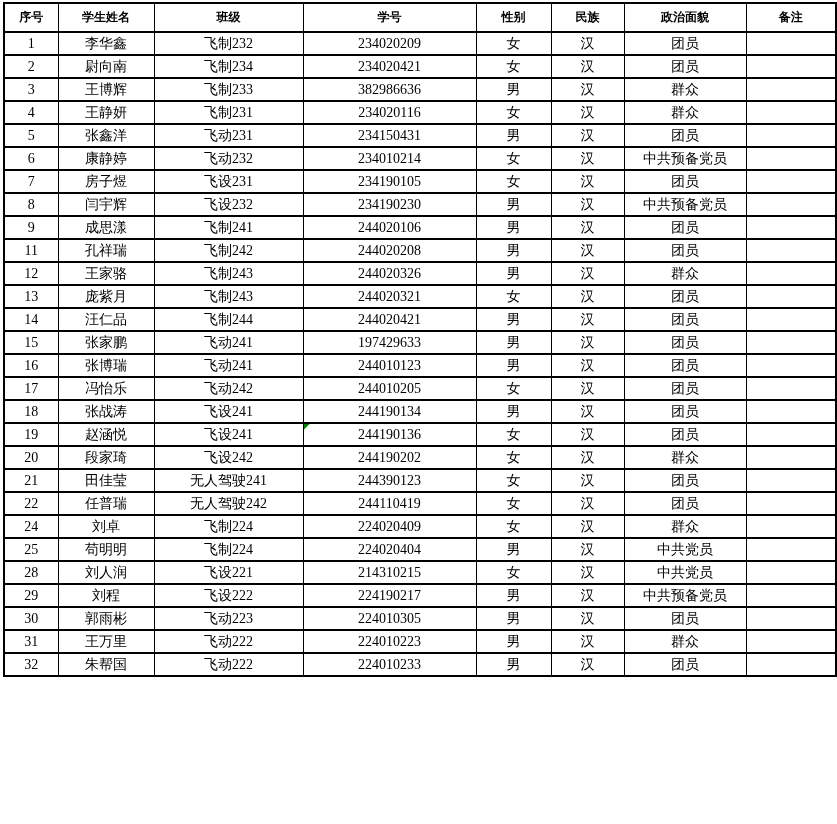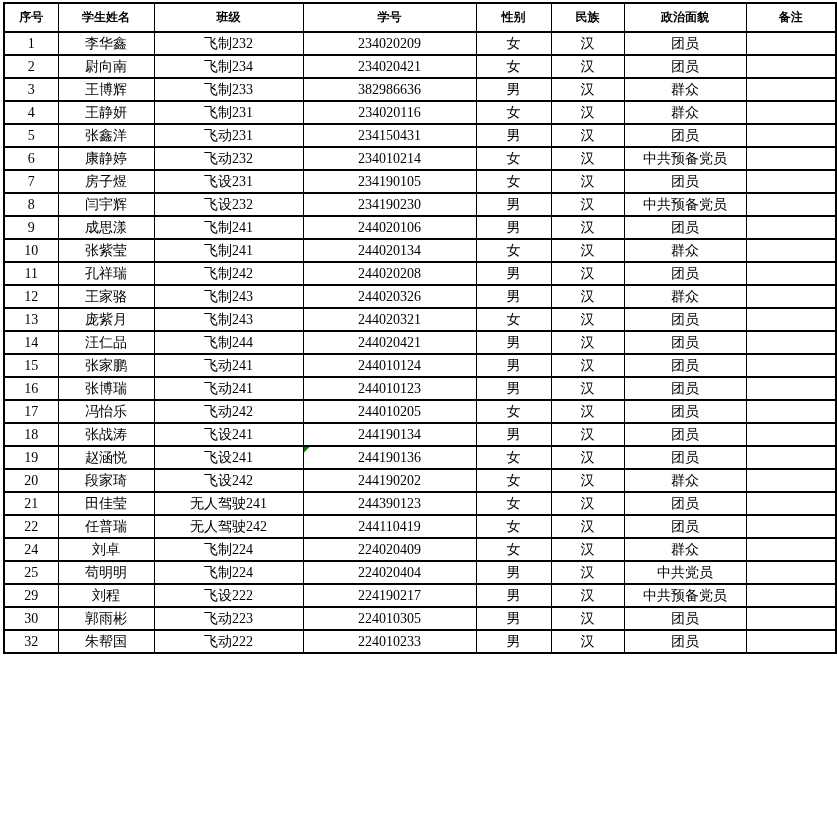"10" tr { html: <tr> <td>10</td> <td>张紫莹</td> <td>飞制241</td> <td>244020134</td> <td>女</td> <td>汉</td> <td>群众</td> <td></td> </tr> -> none }
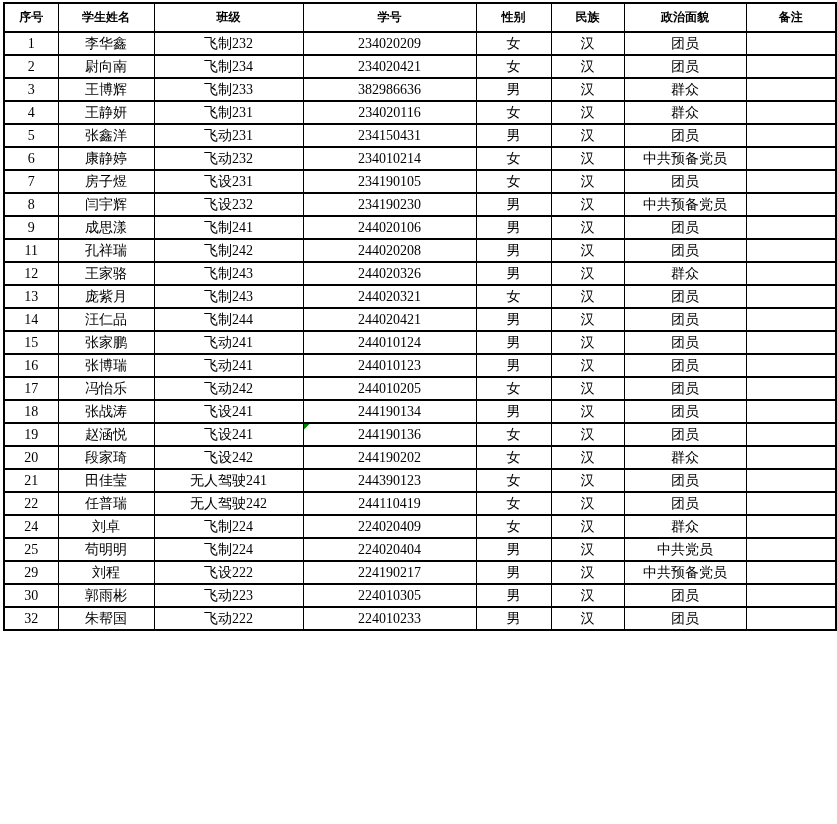"244010124" td { text: 244010124 -> 197429633 }
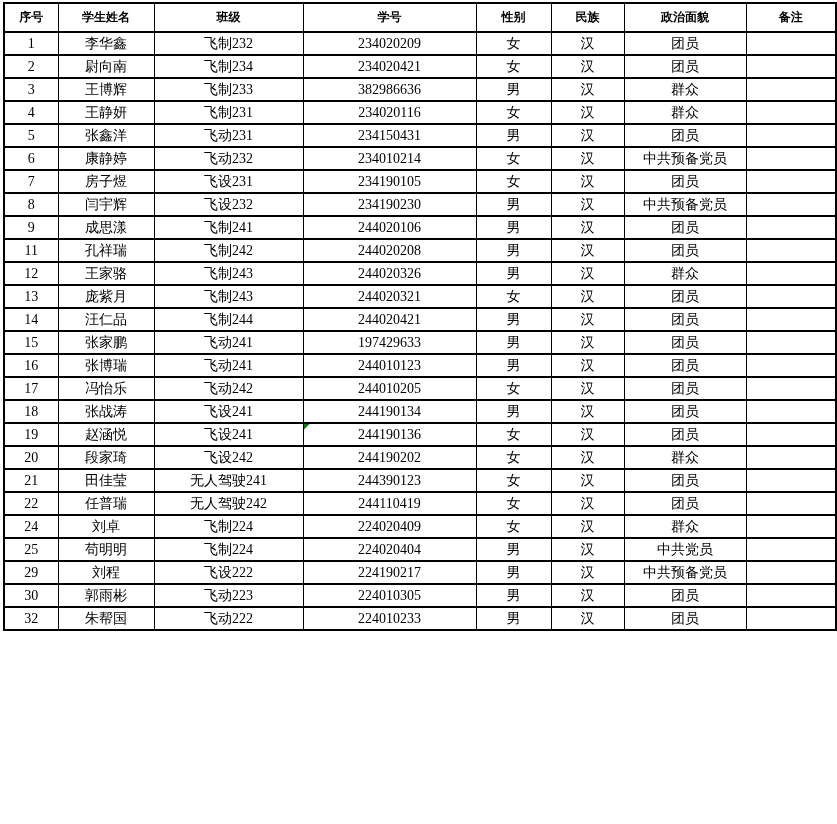"28" tr { html: none -> <tr> <td>28</td> <td>刘人润</td> <td>飞设221</td> <td>214310215</td> <td>女</td> <td>汉</td> <td>中共党员</td> <td></td> </tr> }
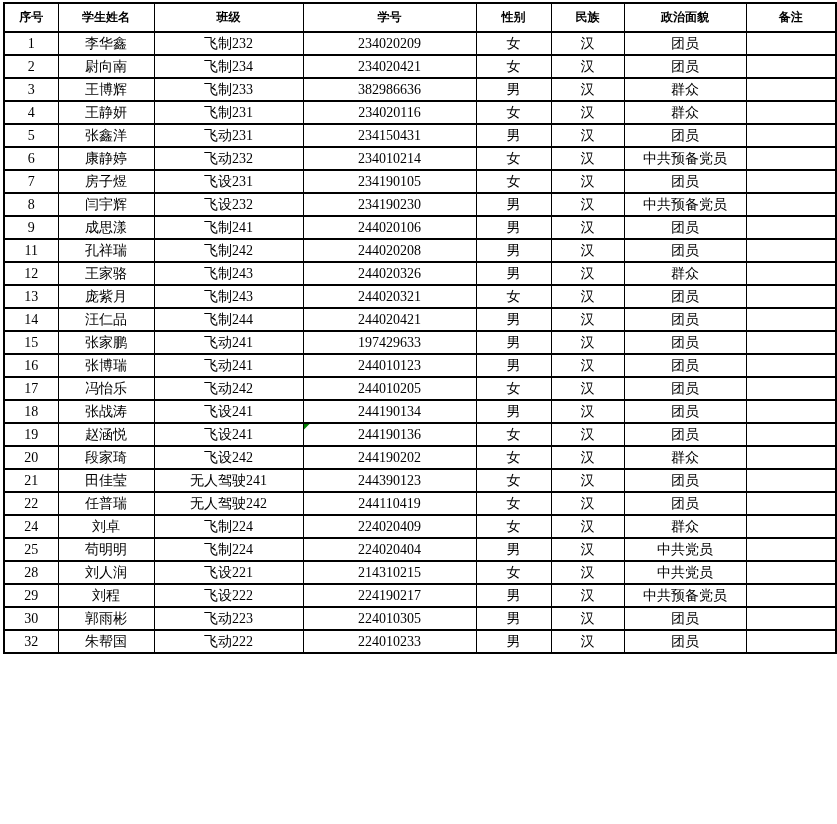"31" tr { html: none -> <tr> <td>31</td> <td>王万里</td> <td>飞动222</td> <td>224010223</td> <td>男</td> <td>汉</td> <td>群众</td> <td></td> </tr> }
